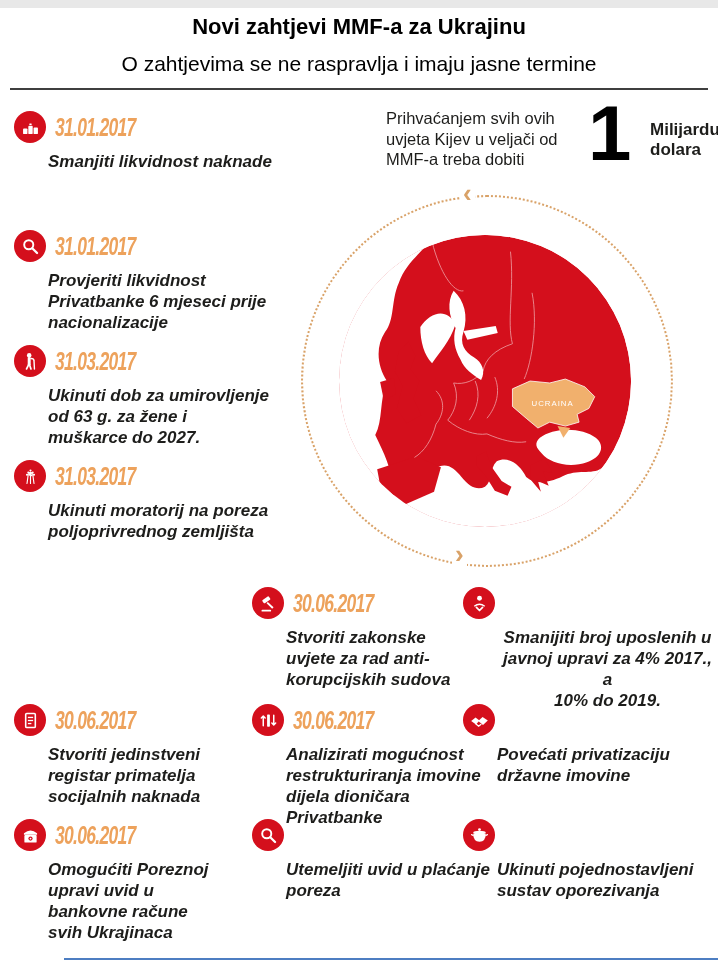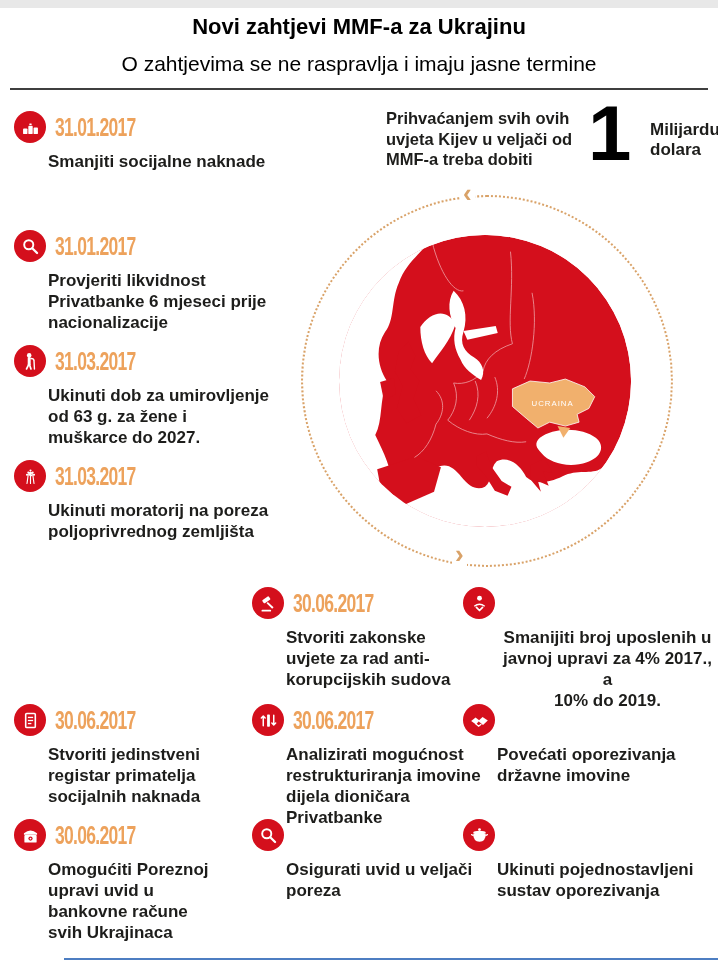"31.01.2017" .item { font-style: none -> italic }
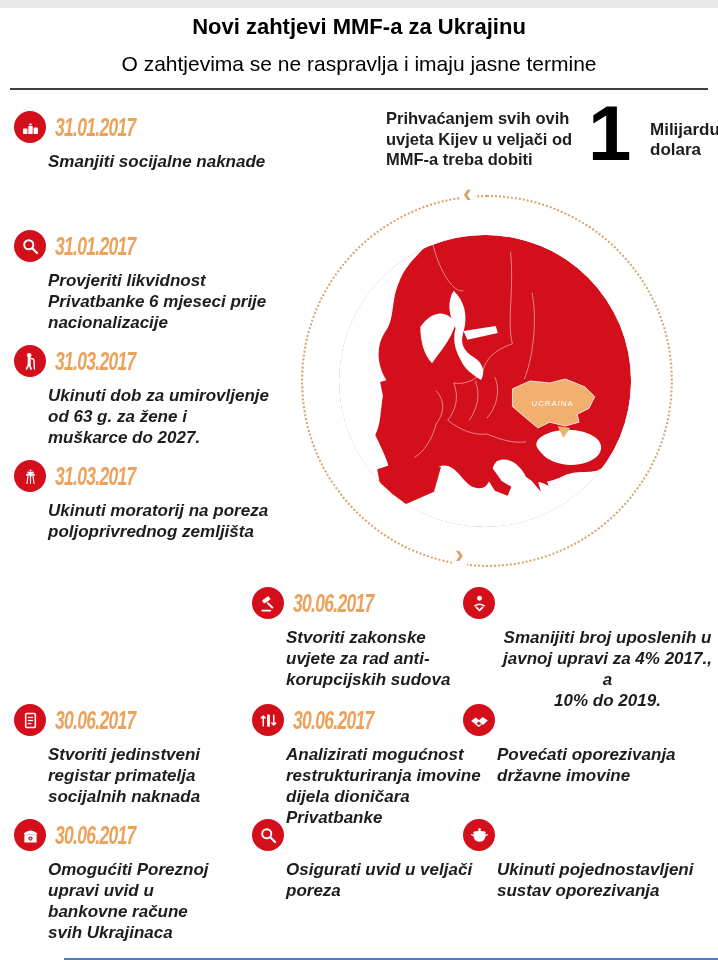"Prihvaćanjem svih ovih" .payout-intro { font-weight: bold -> normal }
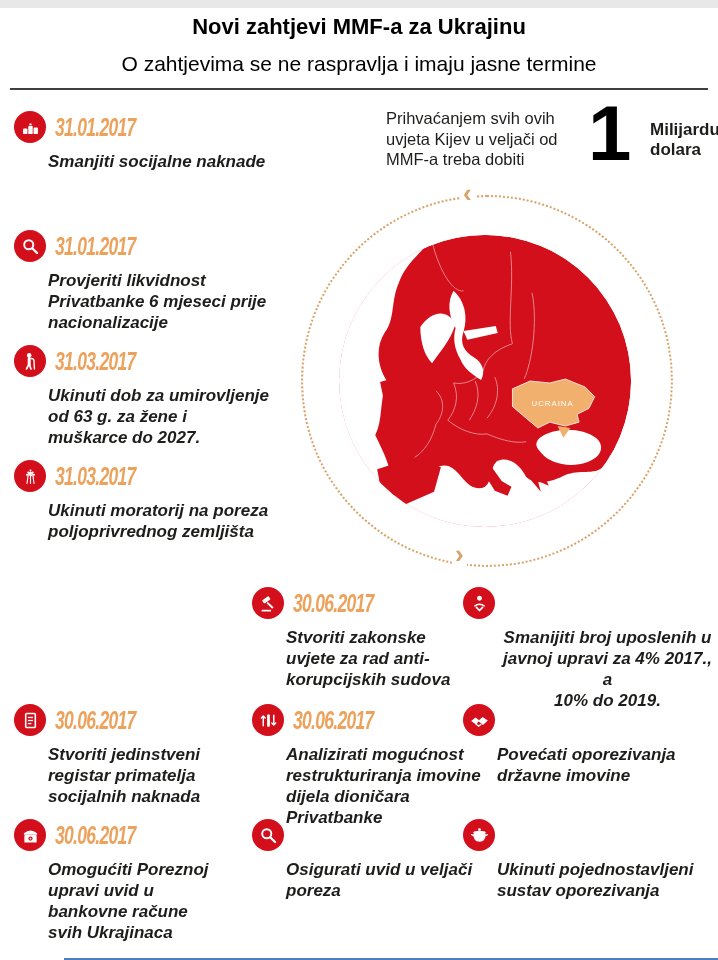"Smanjiti socijalne naknade" div.item-text { text: socijalne -> likvidnost }
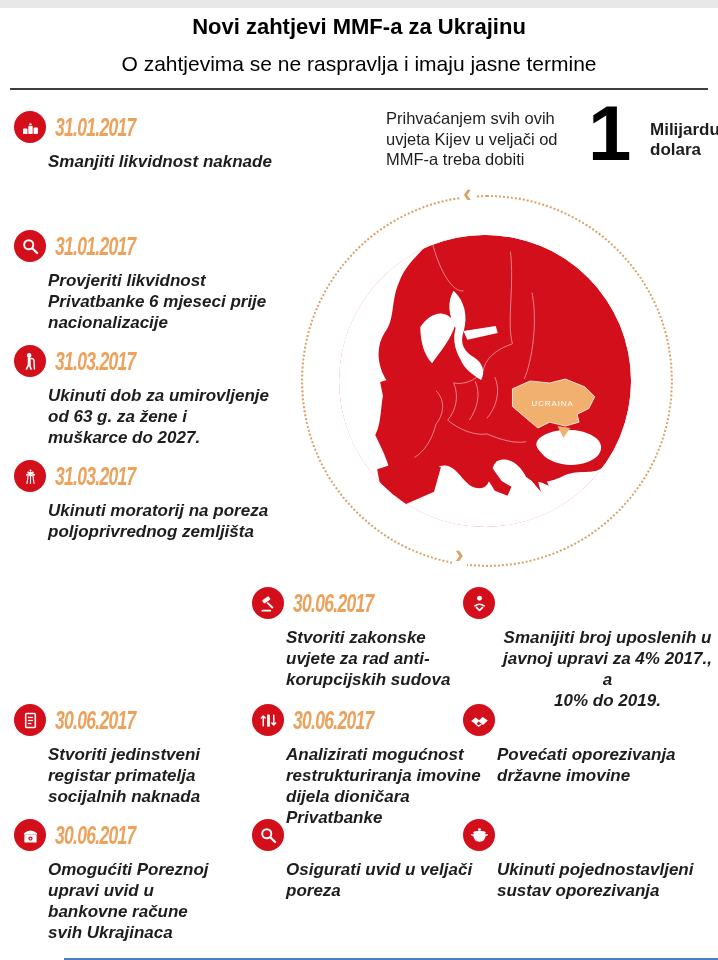"Povećati oporezivanja" div.item-text { text: oporezivanja -> privatizaciju }
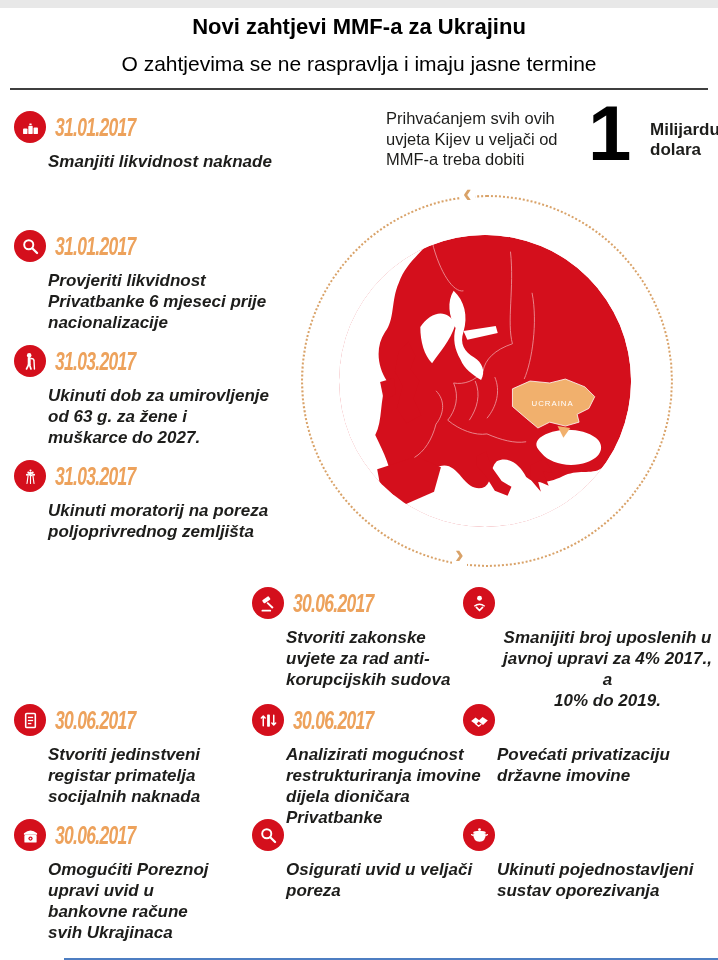"Osigurati uvid u veljači" div.item-text { text: Osigurati uvid u veljači -> Utemeljiti uvid u plaćanje }
